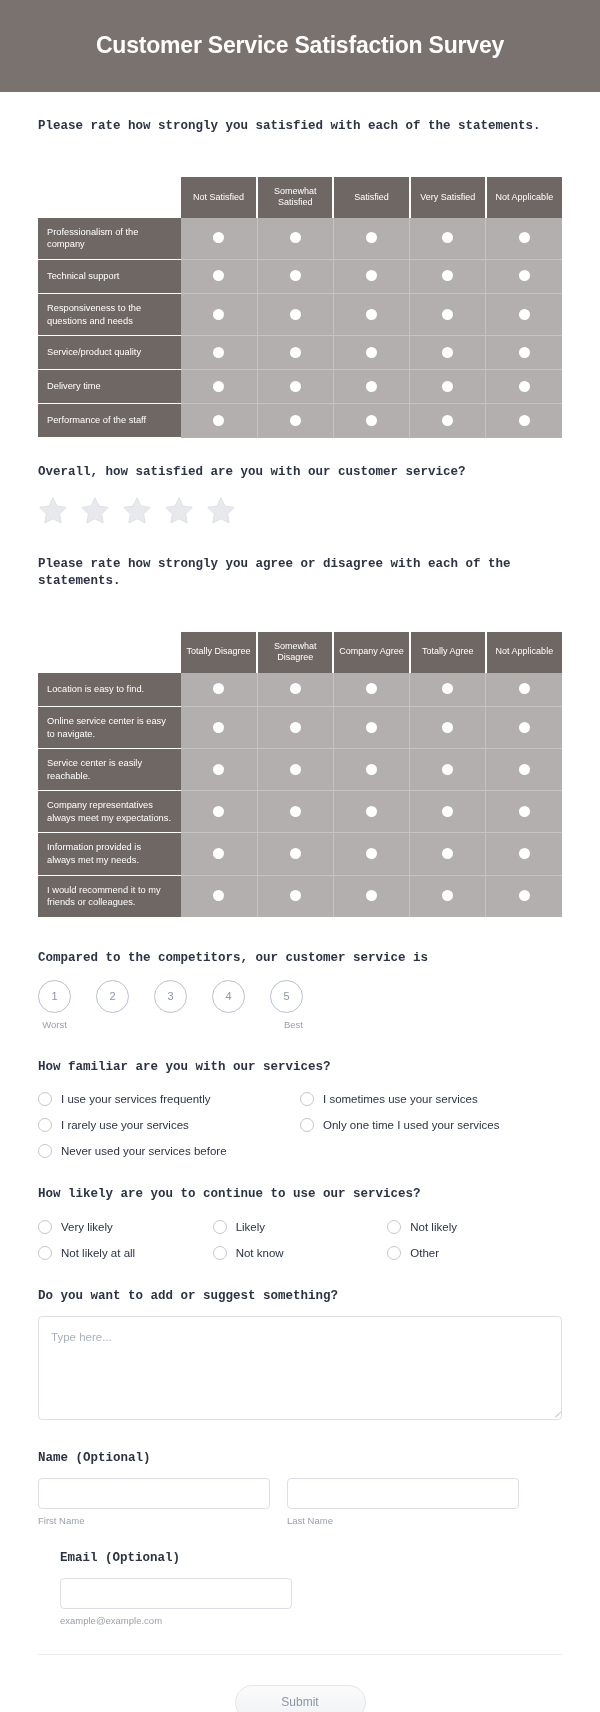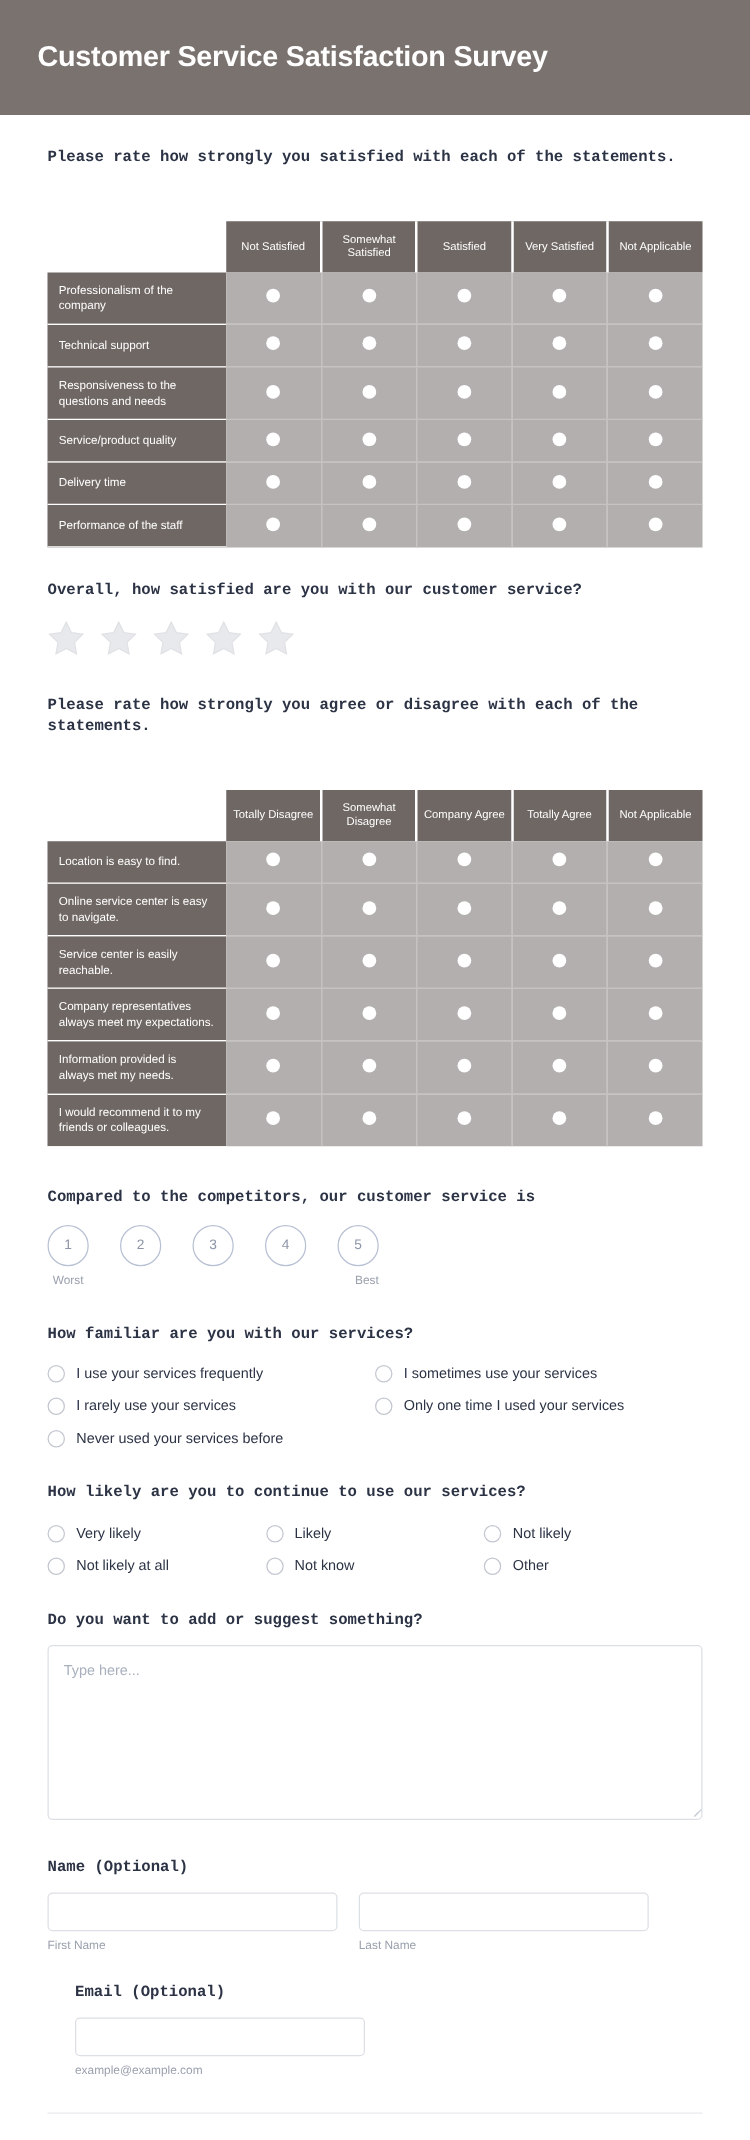"Customer Service Satisfaction Survey" .form-header { justify-content: none -> center }
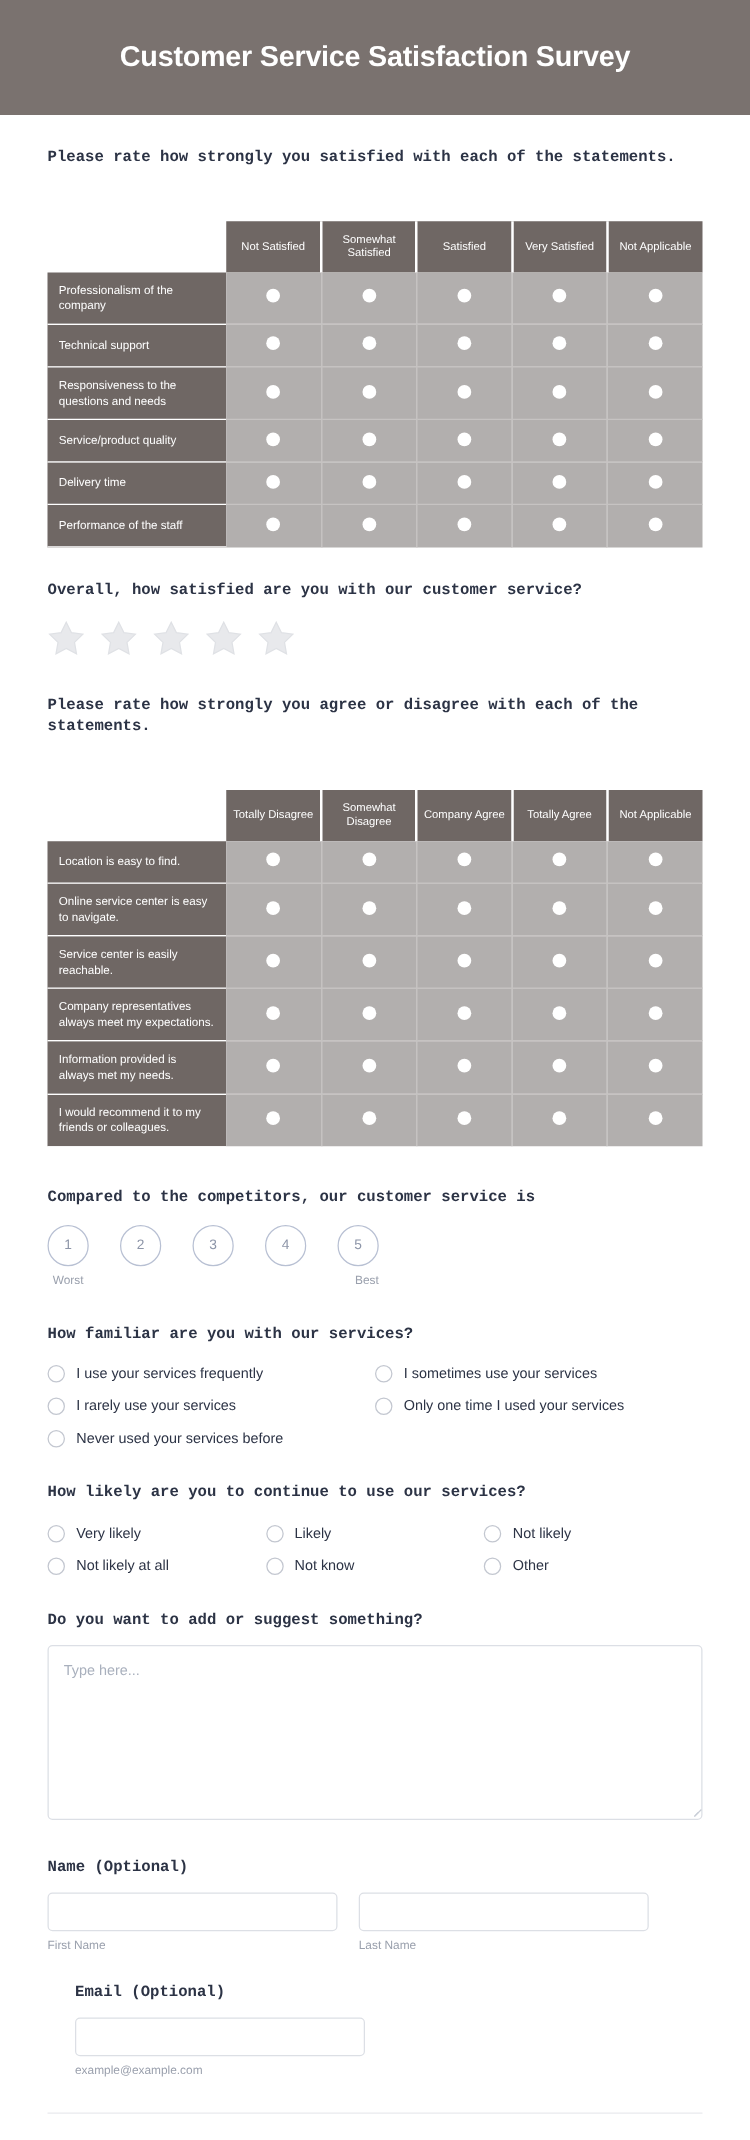"Type here..." .textarea-box { height: 140px -> 104px }
